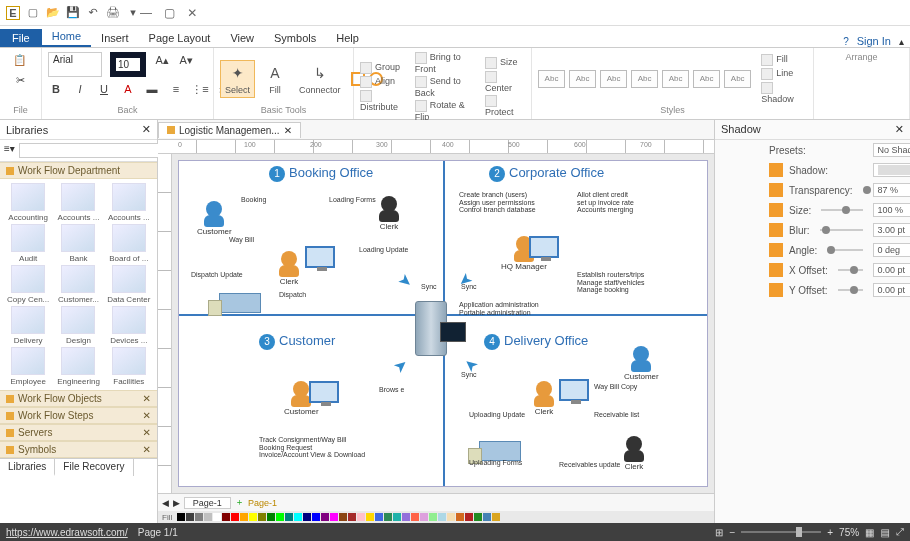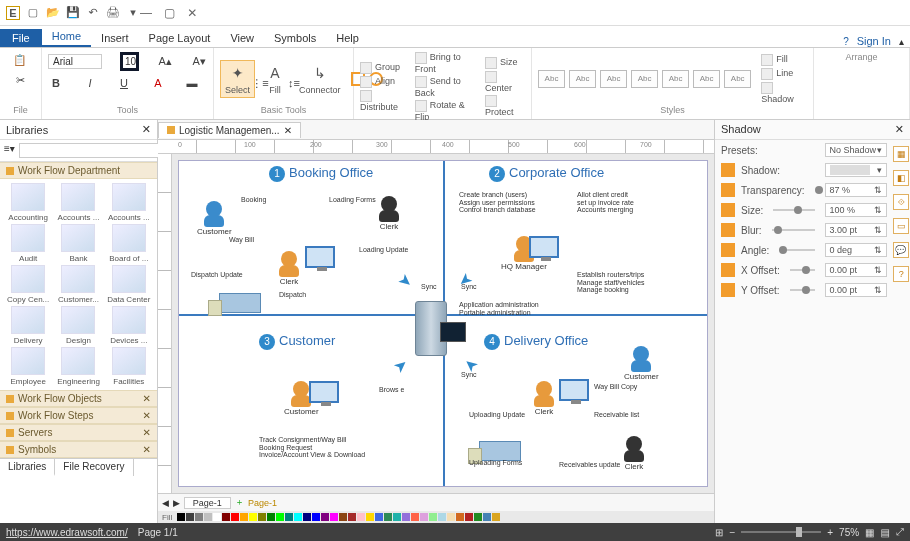"Arial" .fontrow { align-items: center -> none; gap: 18px -> 8px }
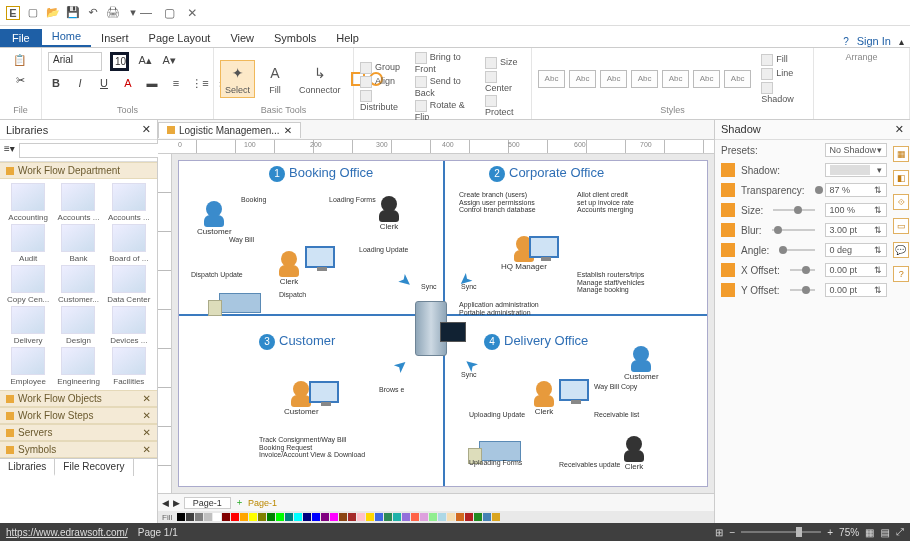"10" .fontsize { border: 3px solid #0f172a -> 6px solid #0f172a; width: 19px -> 36px }
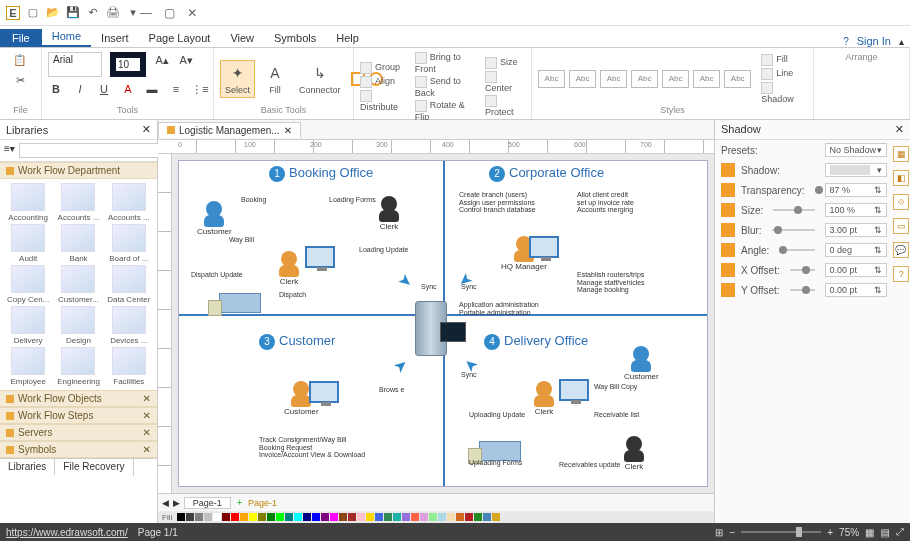"Tools" div.group-label { text: Tools -> Back }
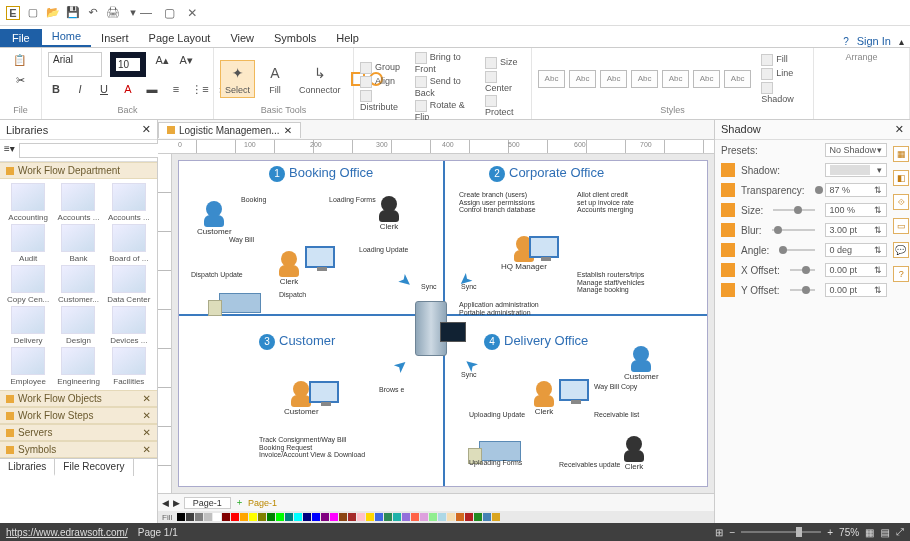"Presets:" .rp-split { margin-left: none -> 48px }
